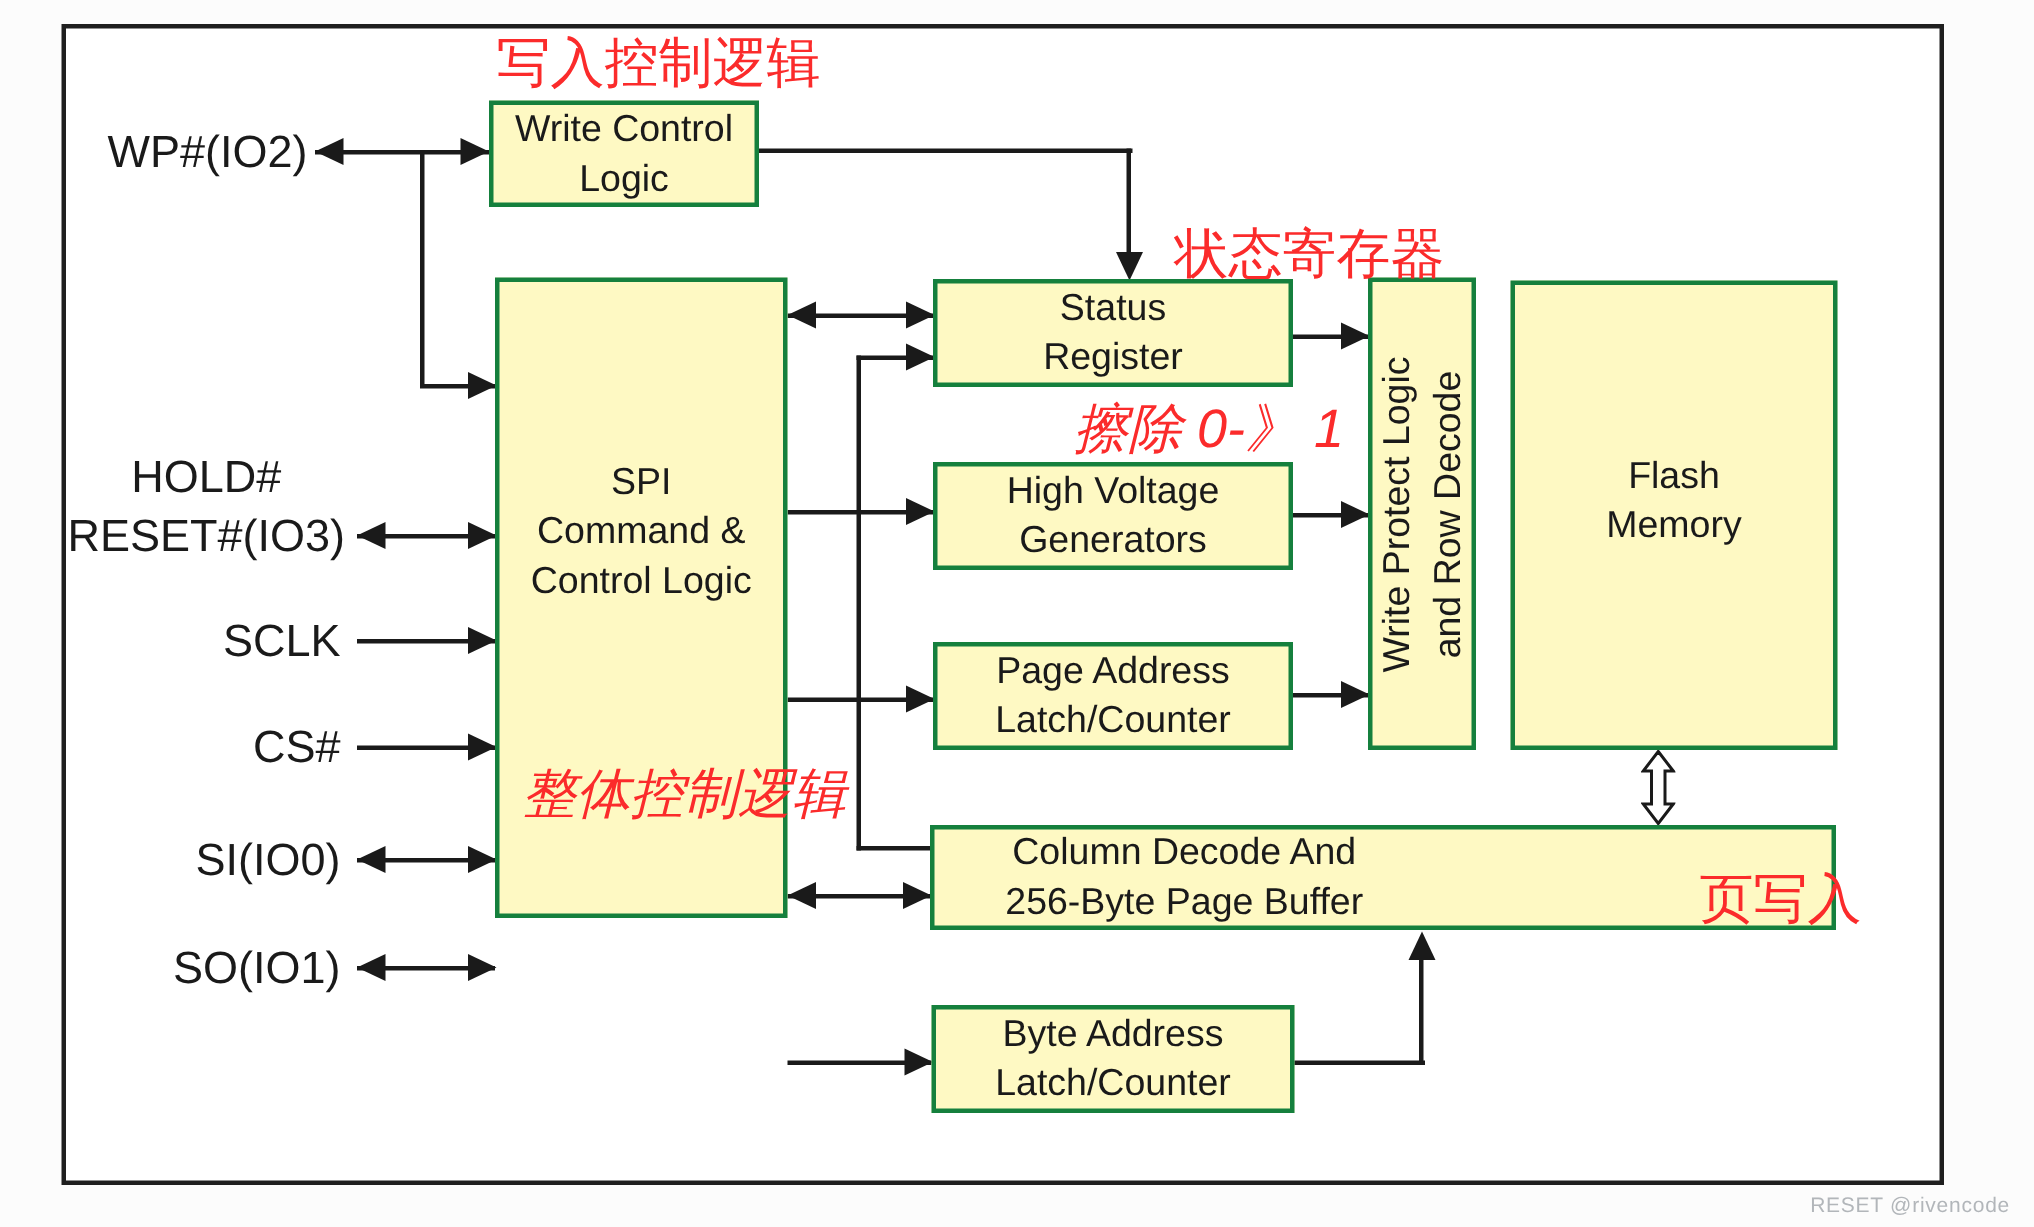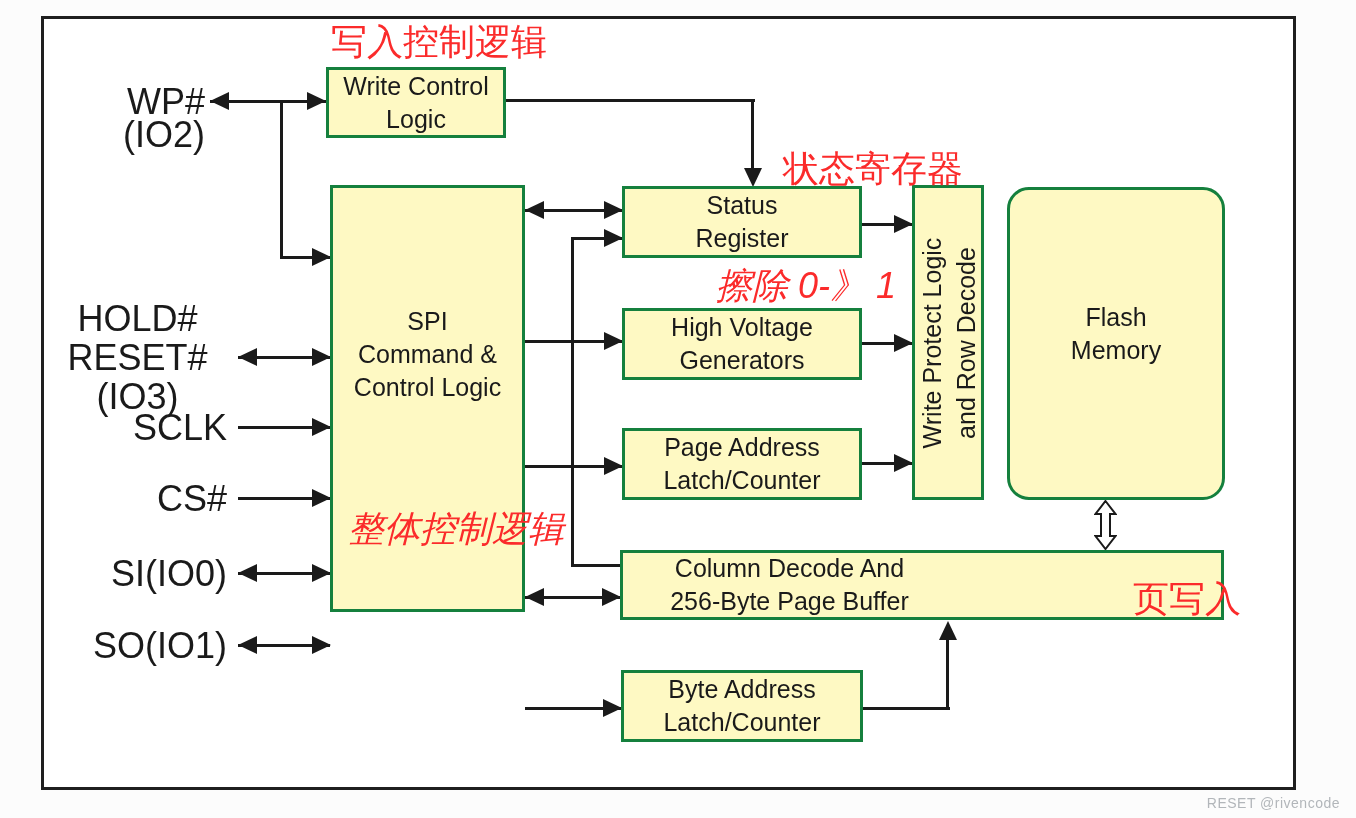"WP#(IO2)" .label { font-size: 36px -> 30px }
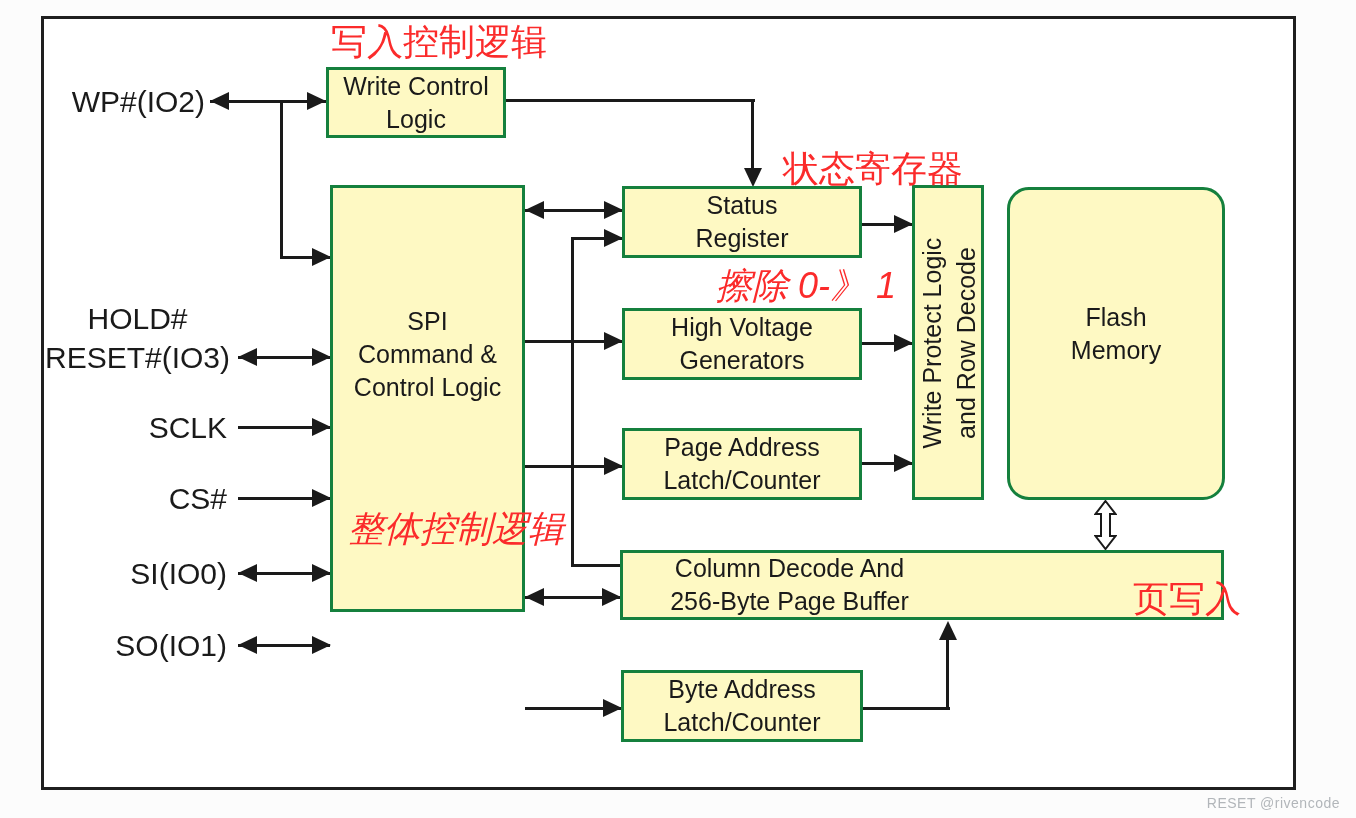"Flash" .pad-b-sm { border-radius: 22px -> none }
